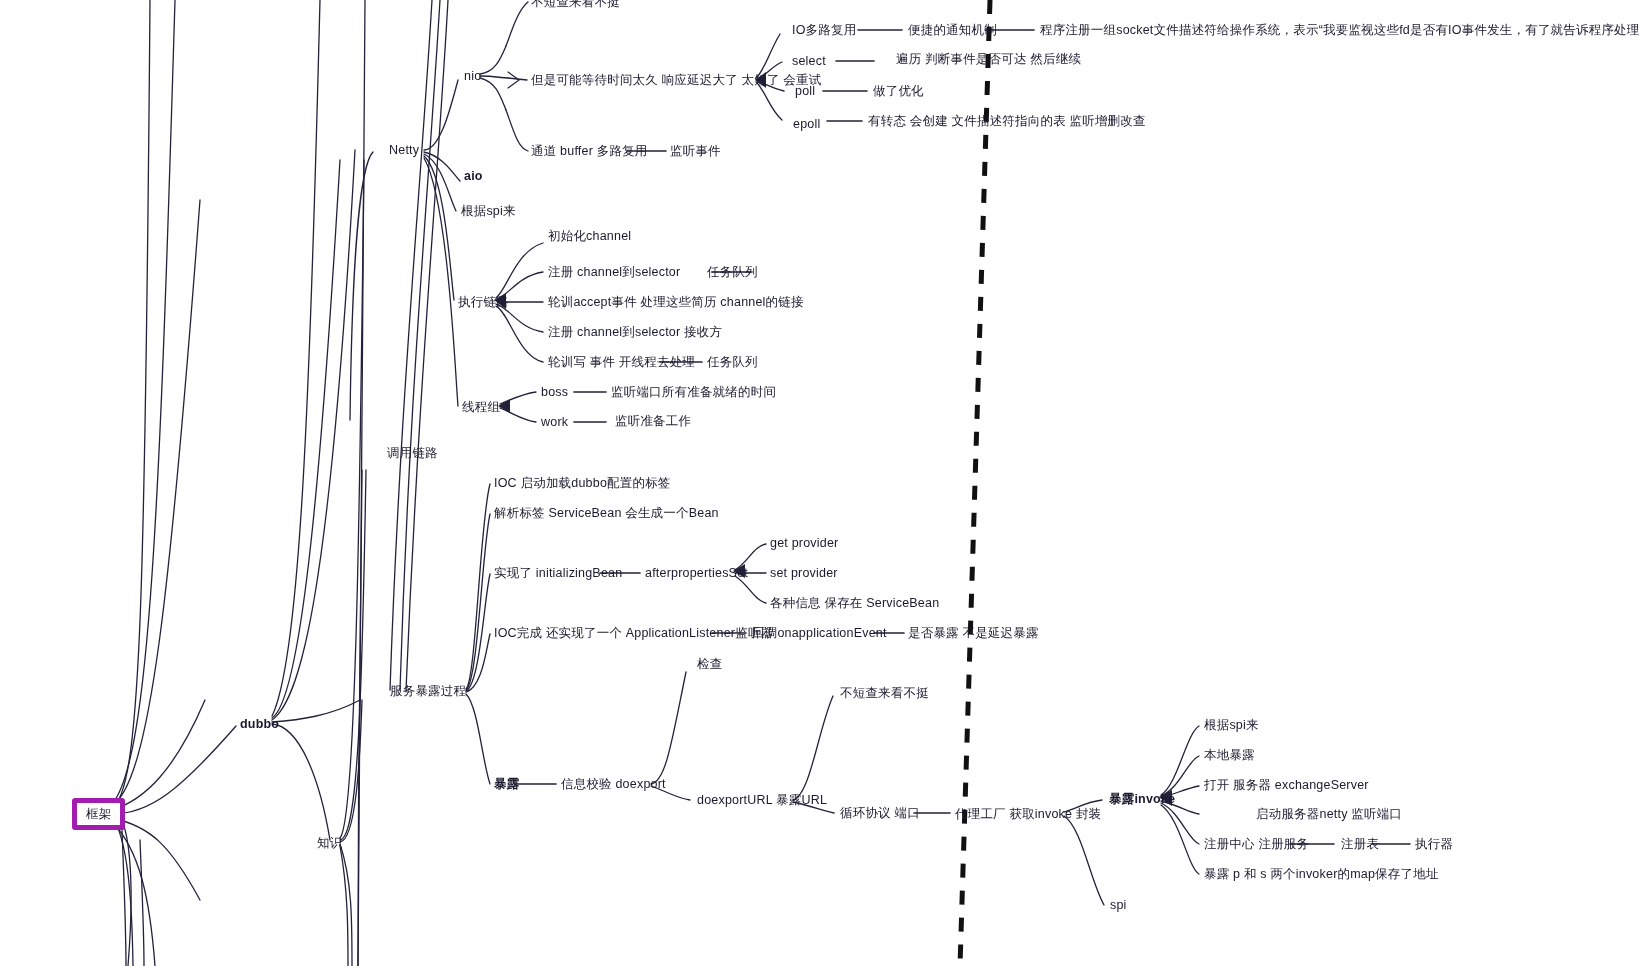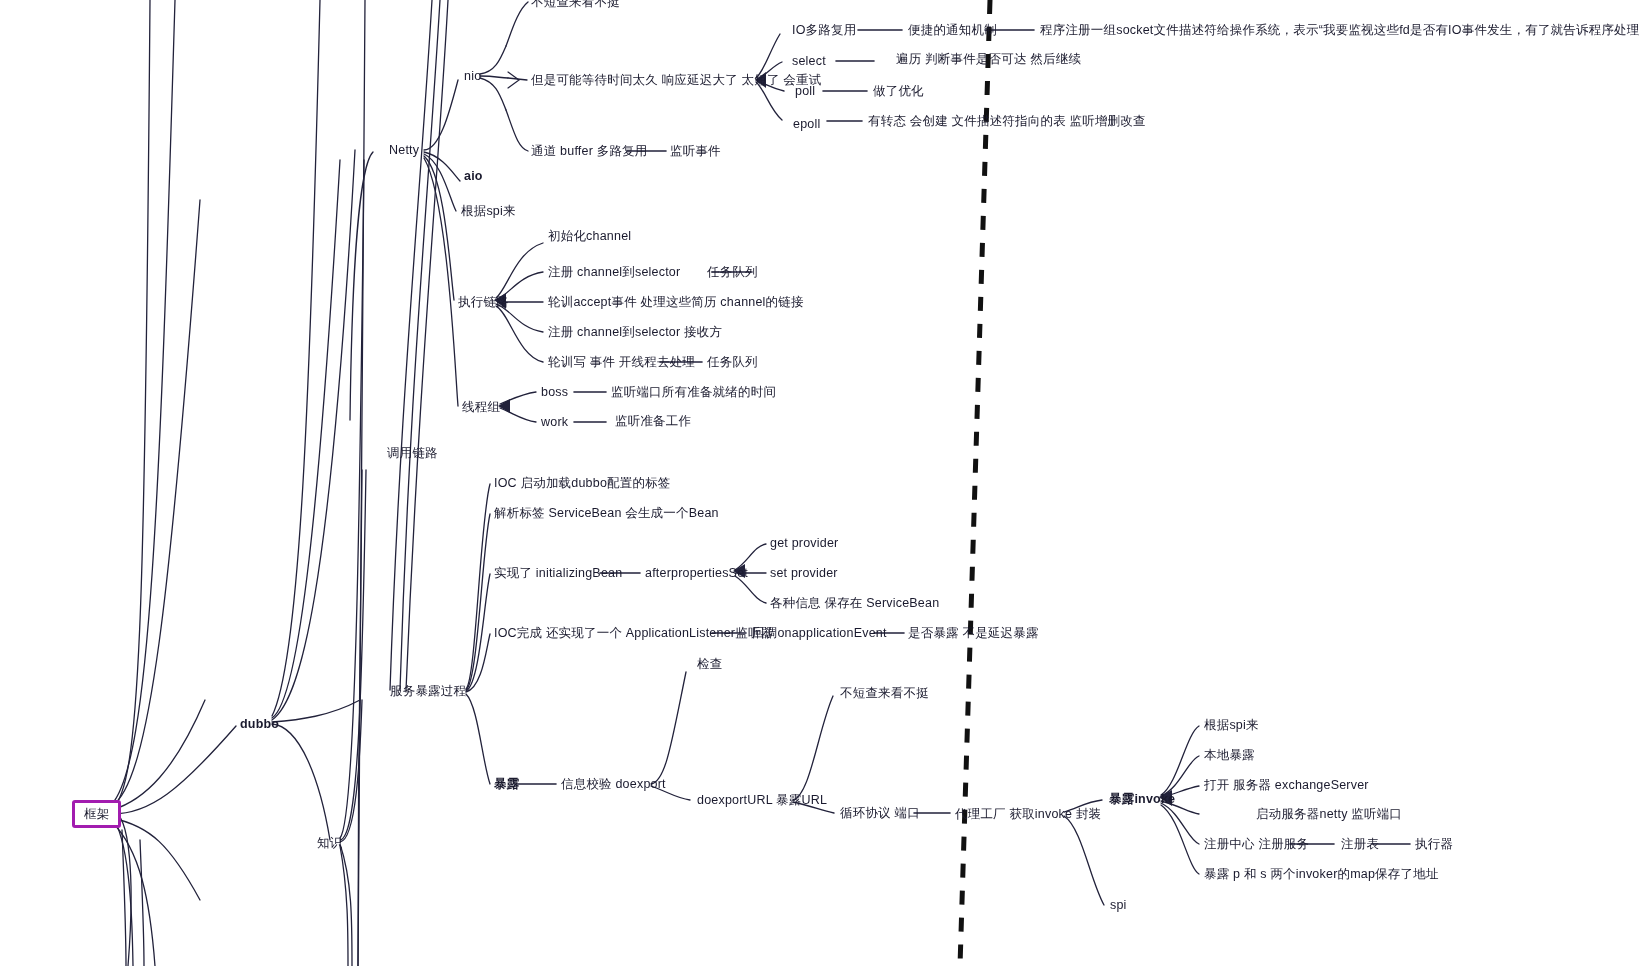"框架" .node.root { border: 3px solid #a21caf -> 5px solid #a21caf }
